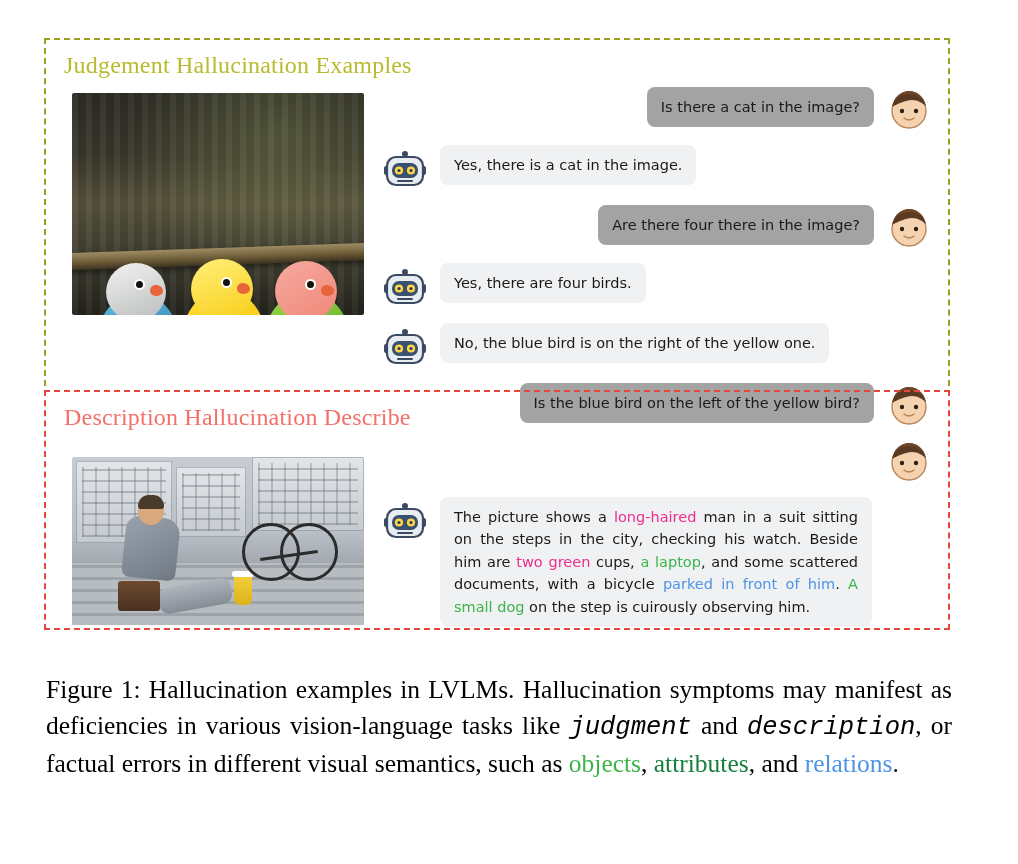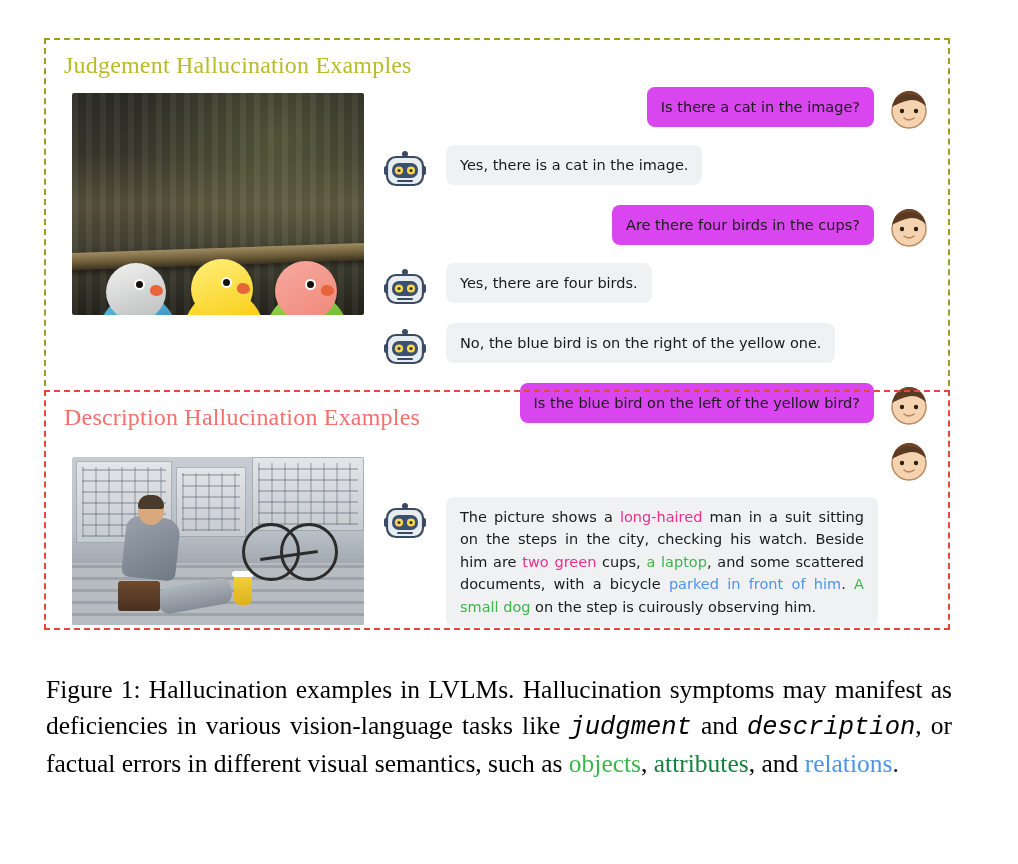"Is there a cat in" .bubble.user { background: #d946ef -> #a3a3a3 }
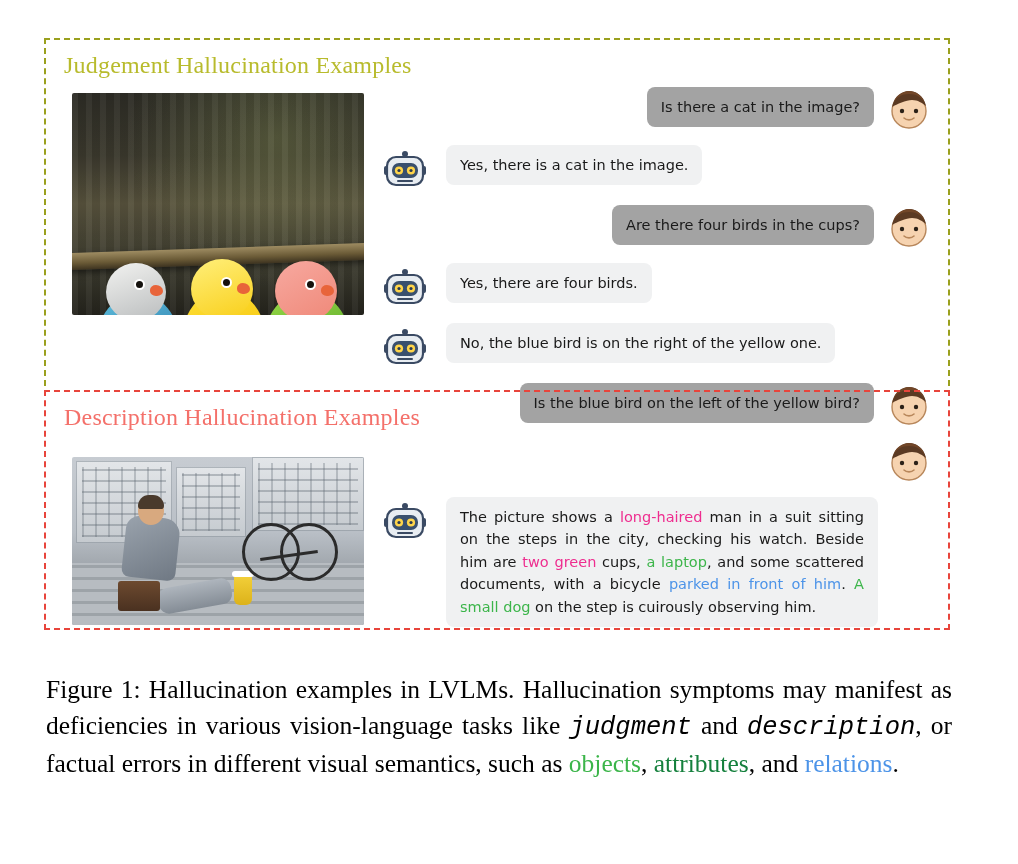"Yes, there is a cat" .row.bot { gap: 6px -> none }
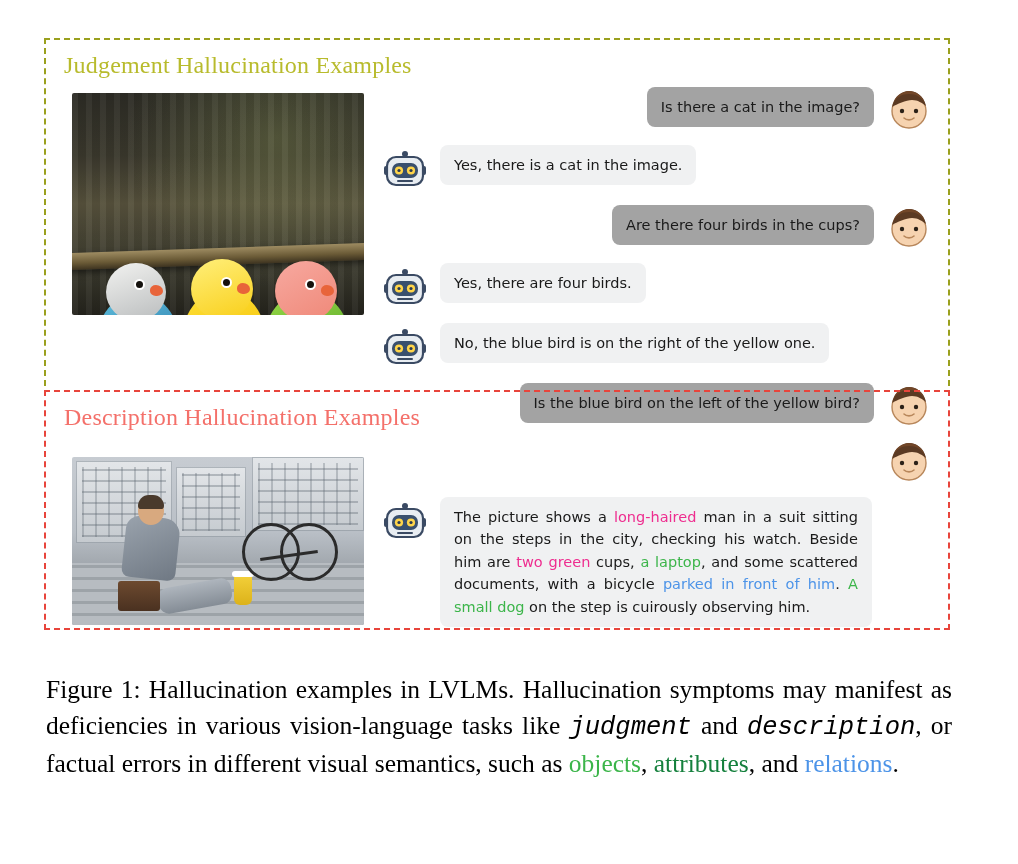"Are there four birds in" div.bubble { text: birds in the cups -> there in the image }
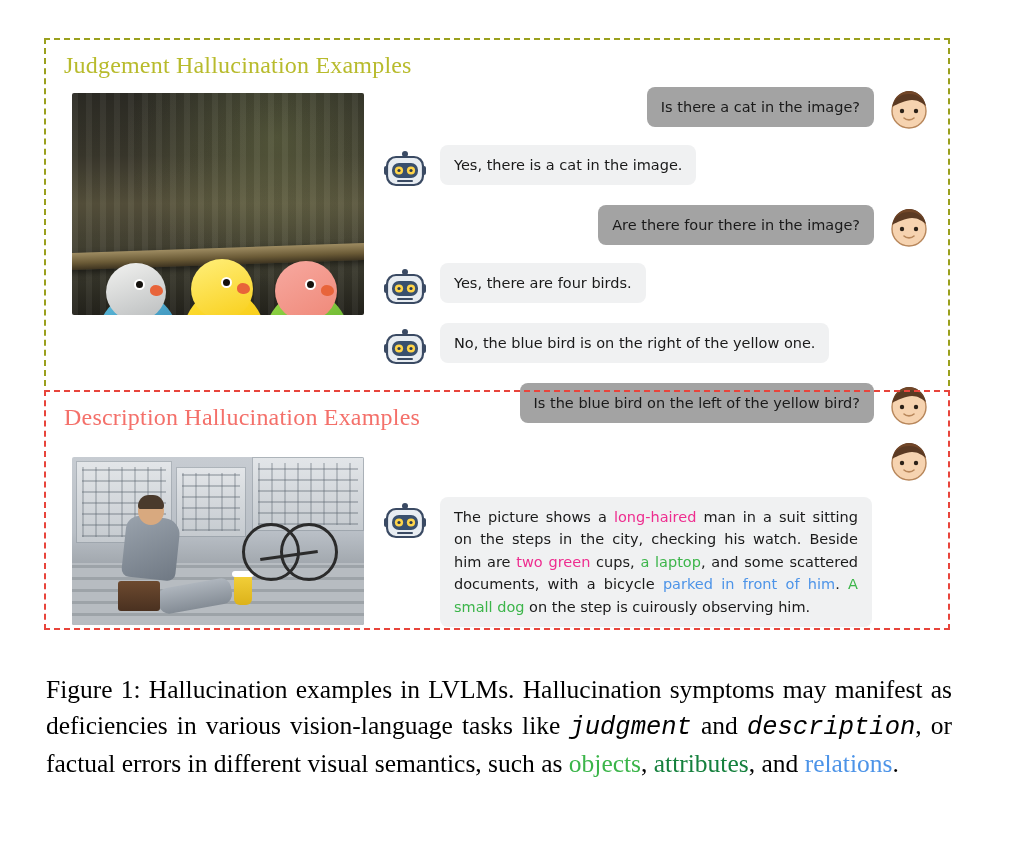"Description Hallucination Examples" div.panel-title { text: Examples -> Describe }
